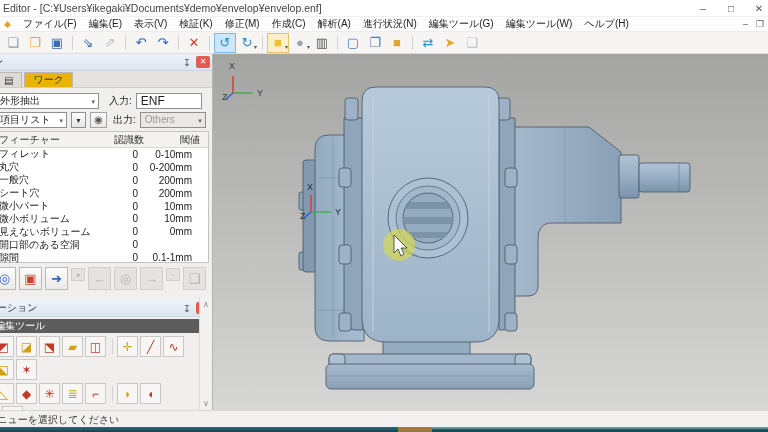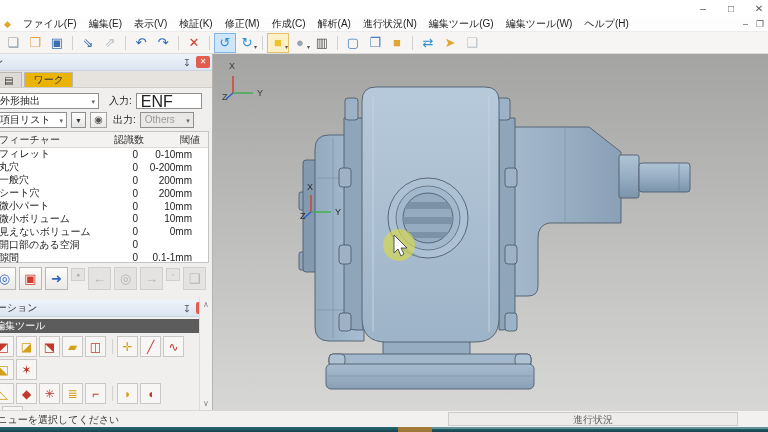"Editor -" div.abs { html: none -> <div> <span>Editor - [C:¥Users¥ikegaki¥Documents¥demo¥envelop¥envelop.enf]</span> </div> }
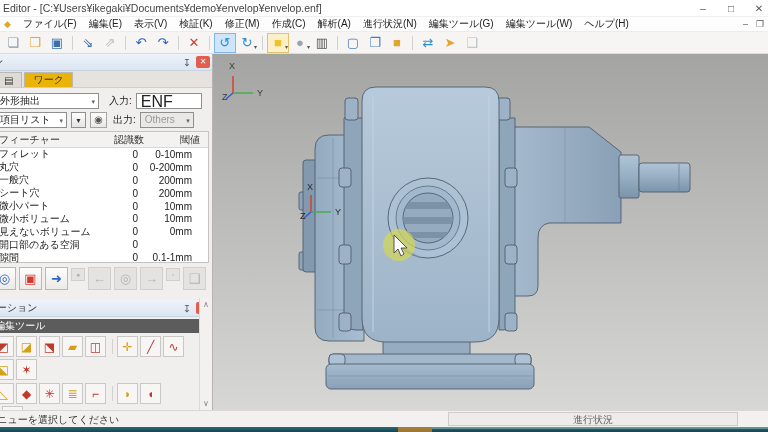"ENF" .inbox { font-size: 16px -> 12px }
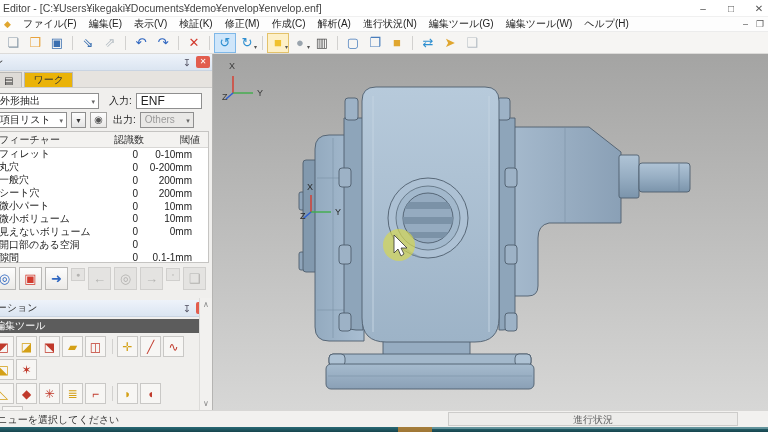"Others" div.sel { width: 54px -> 66px }
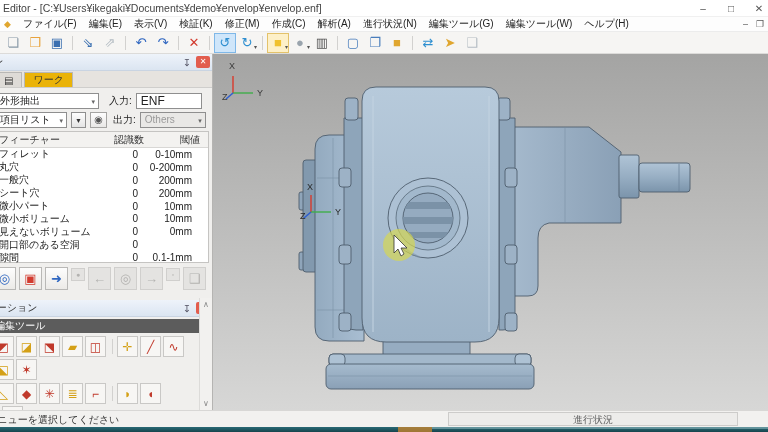"進行状況" div.progressbox { html: <div>進行状況</div> -> none }
